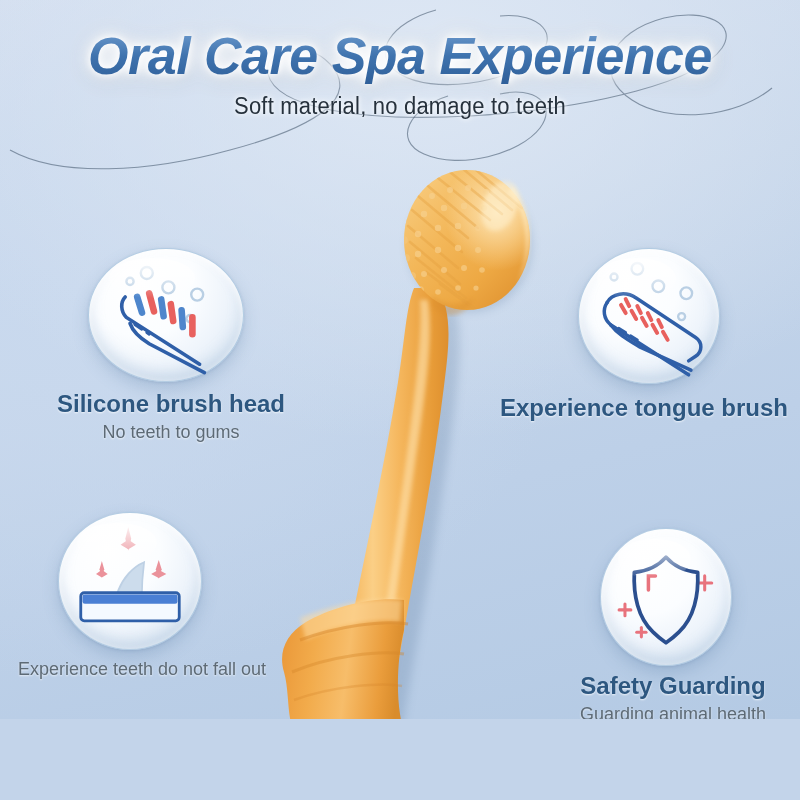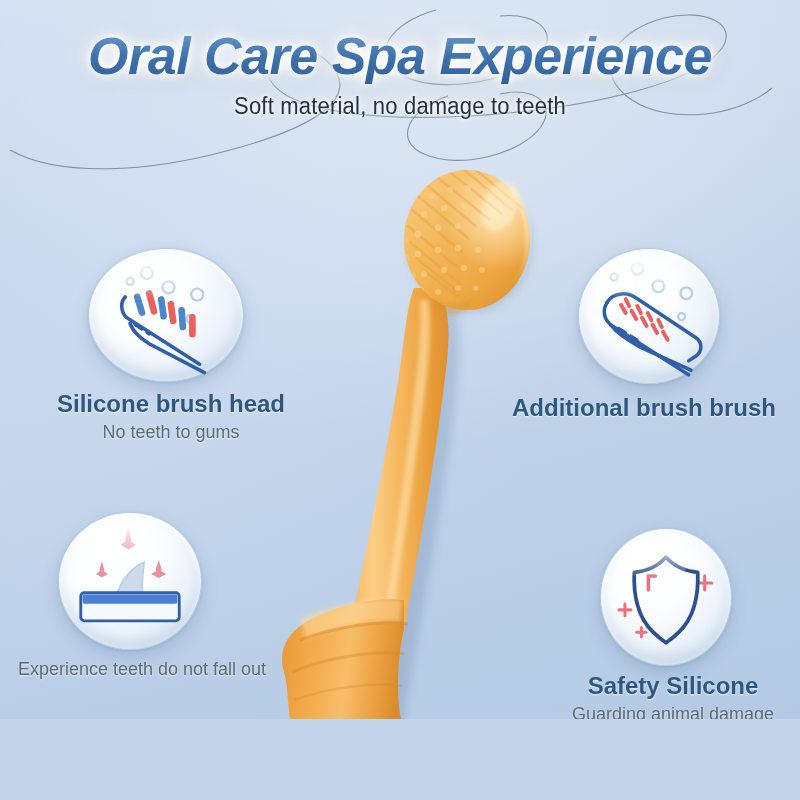"Additional brush brush" div.f-title { text: Additional brush -> Experience tongue }
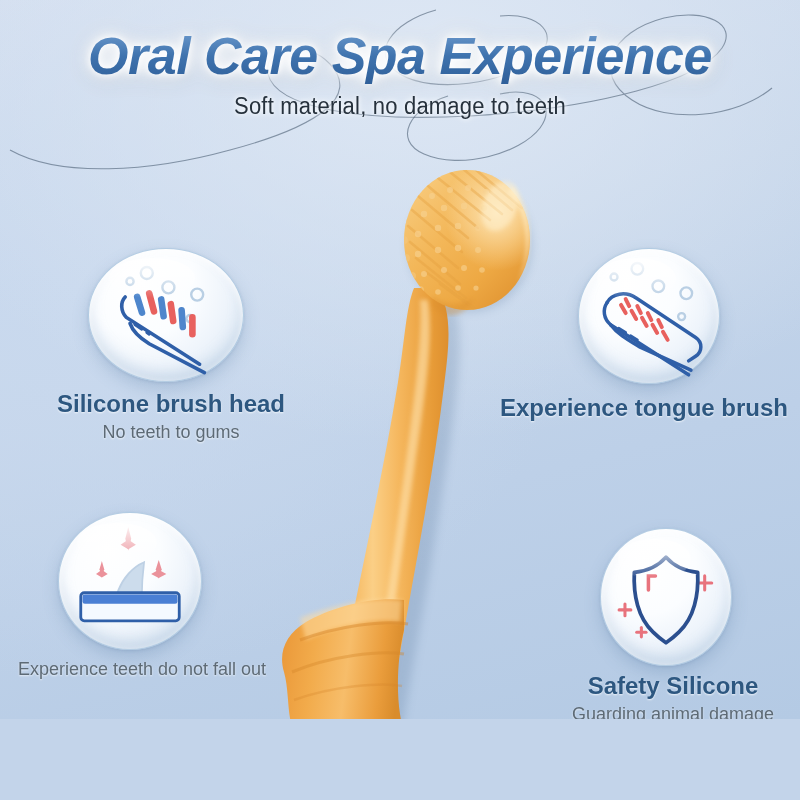"Safety Silicone" div.f-title { text: Silicone -> Guarding }
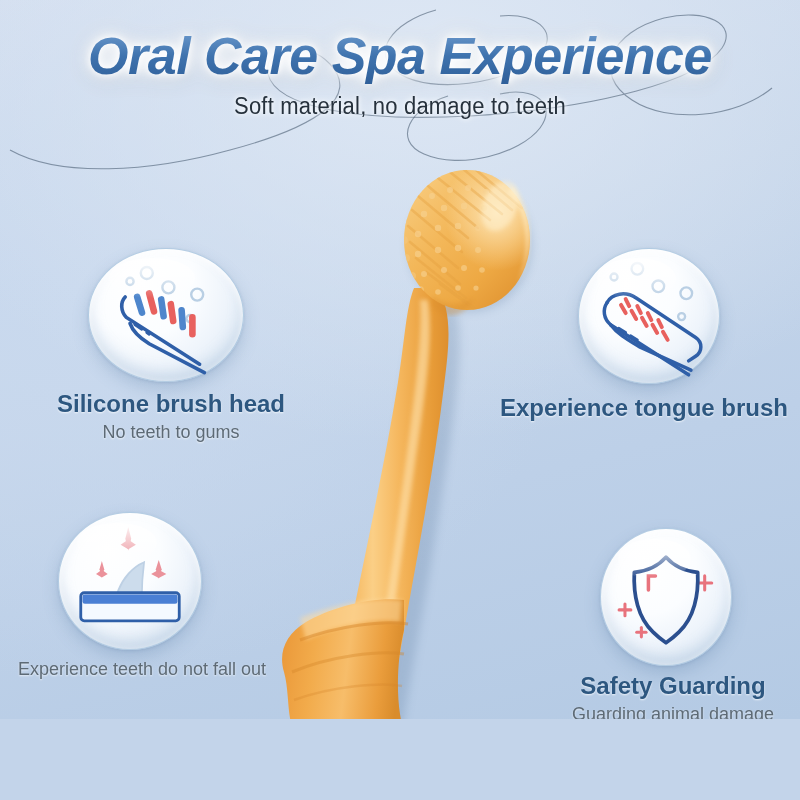"Guarding animal damage" div.f-sub { text: damage -> health }
